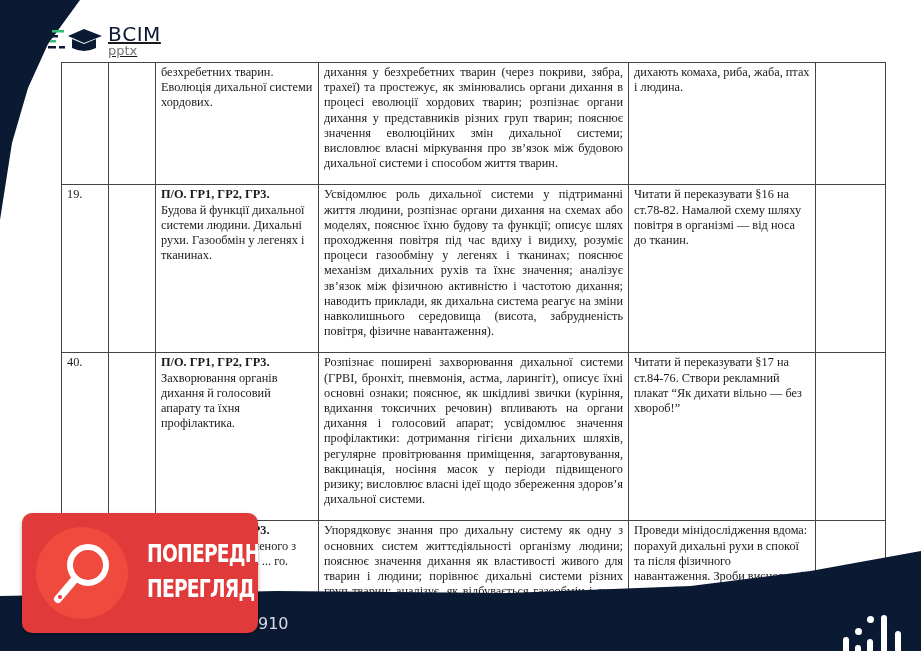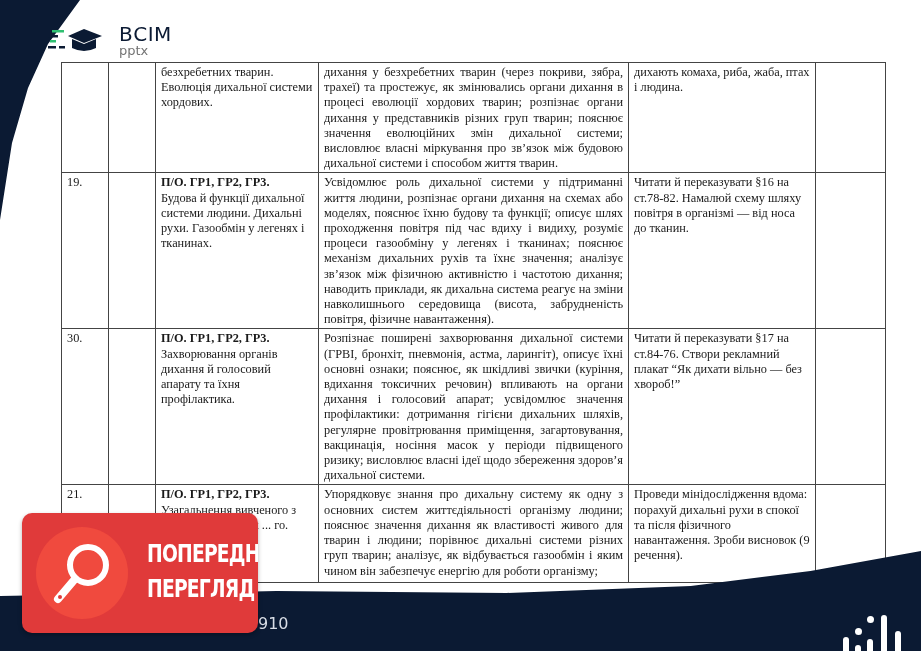"ВСІМ" .logo-text { margin-left: 15px -> 4px; text-decoration: none -> underline }
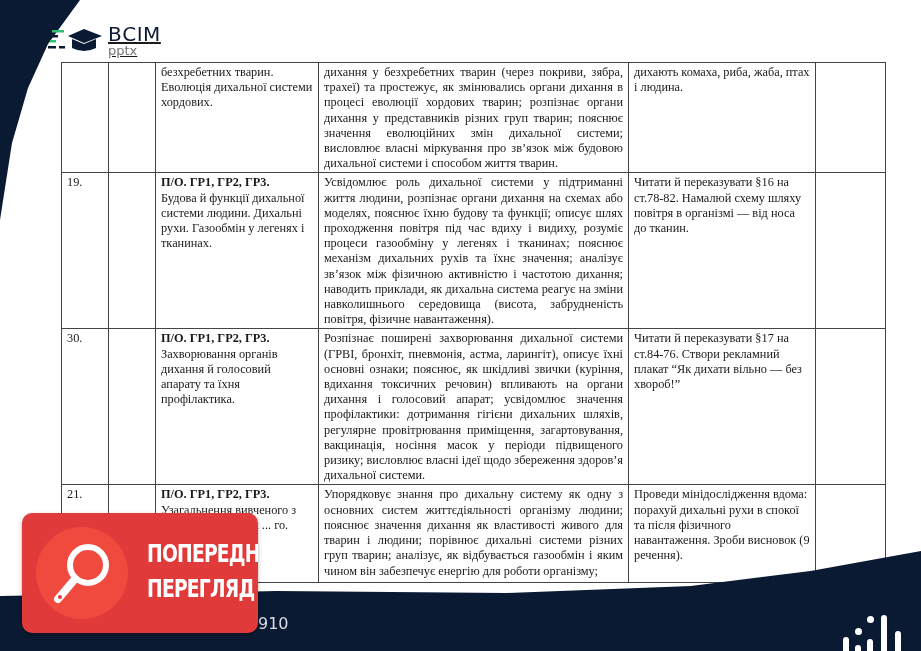"безхребетних тварин. Еволюція дихальної" table.plan td { padding: 2px 5px 1px 5px -> 2px 5px 13px 5px }
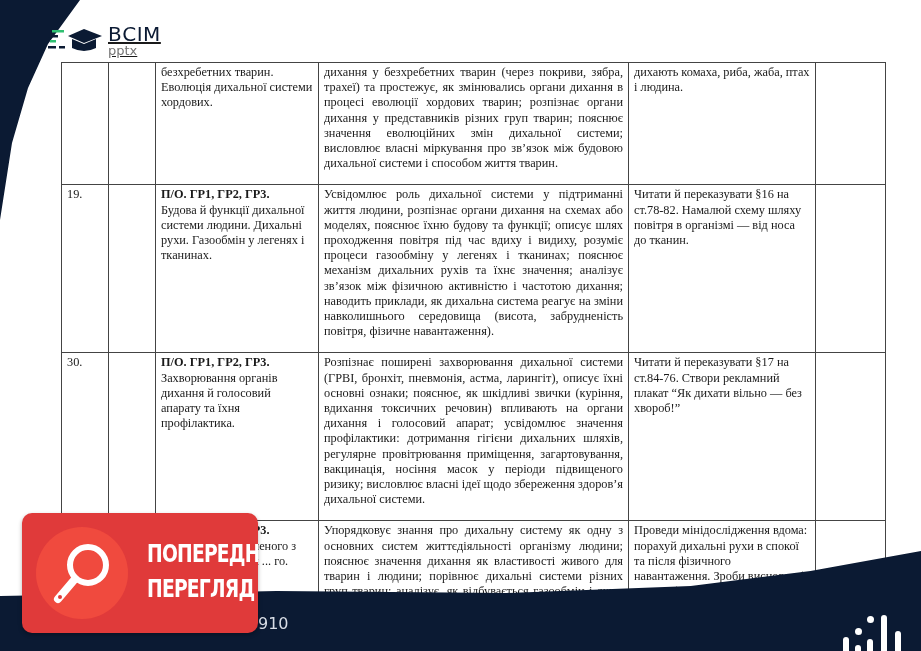"30." td.num { text: 30 -> 40 }
